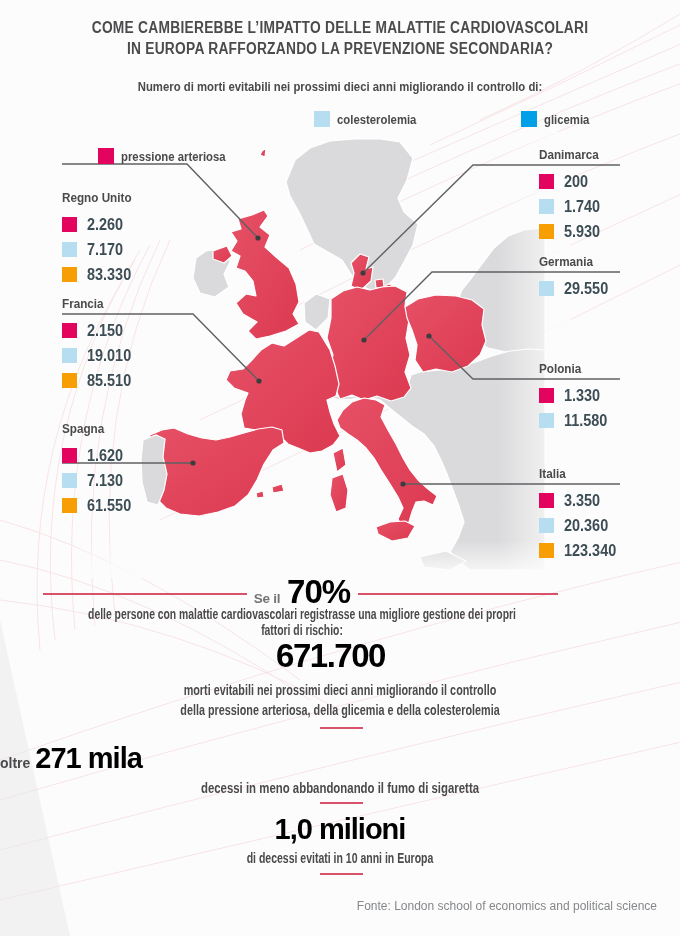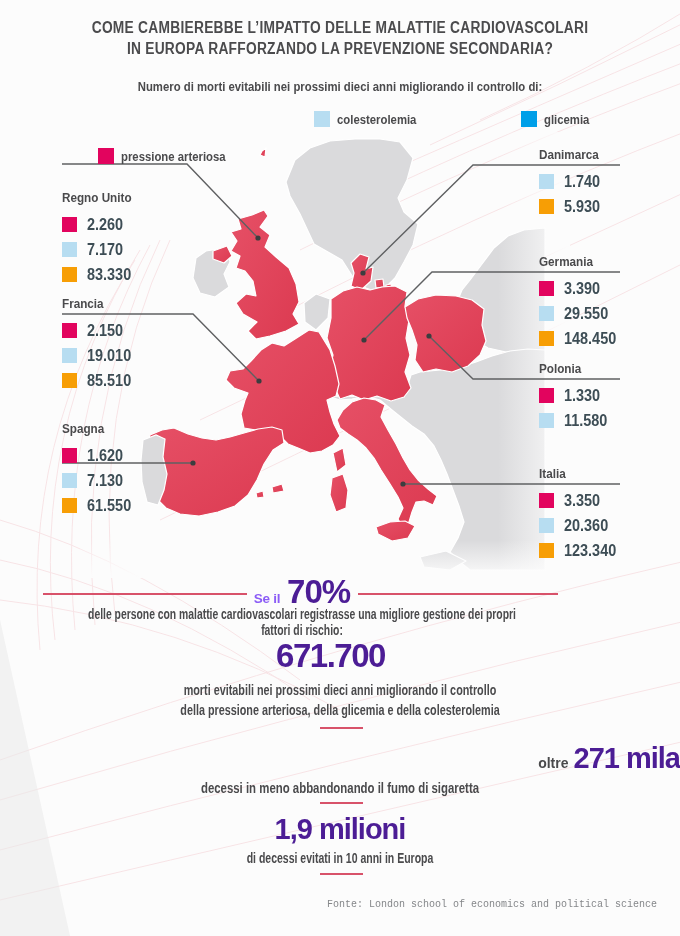"200" div.crow { html: none -> <div> <span></span> <span>200</span> </div> }
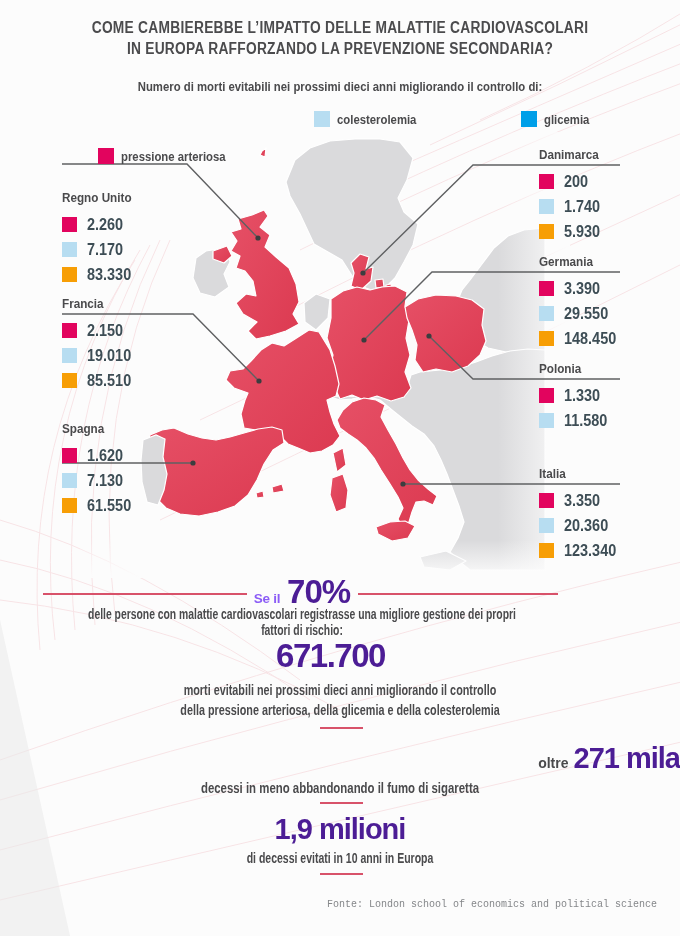"3.390" div.crow { html: <div> <span></span> <span>3.390</span> </div> -> none }
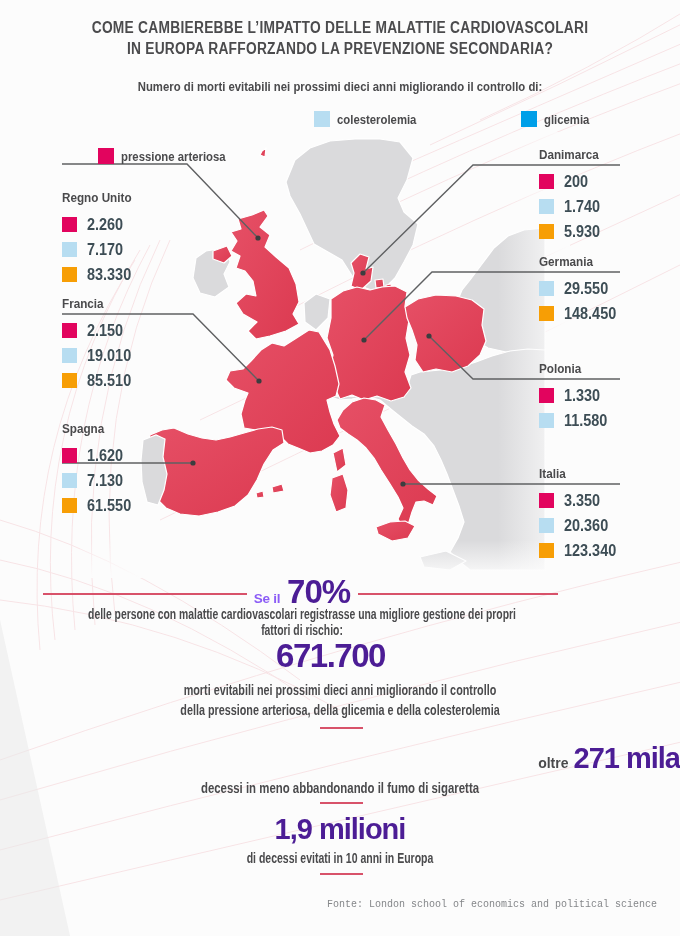"148.450" div.crow { html: <div> <span></span> <span>148.450</span> </div> -> none }
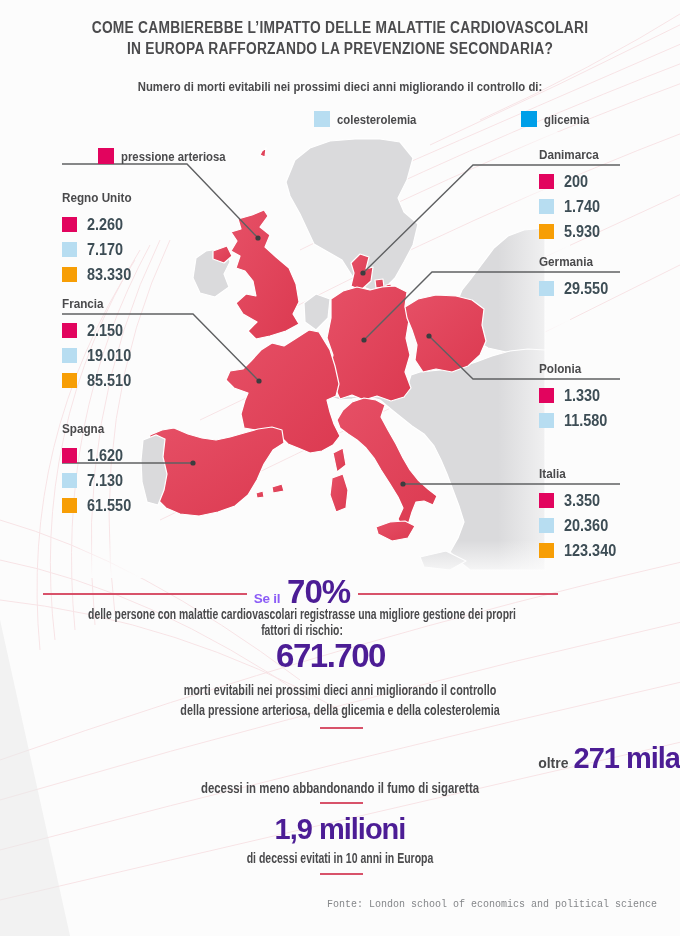"Se il" .introPre { color: #8b5cf6 -> #737373 }
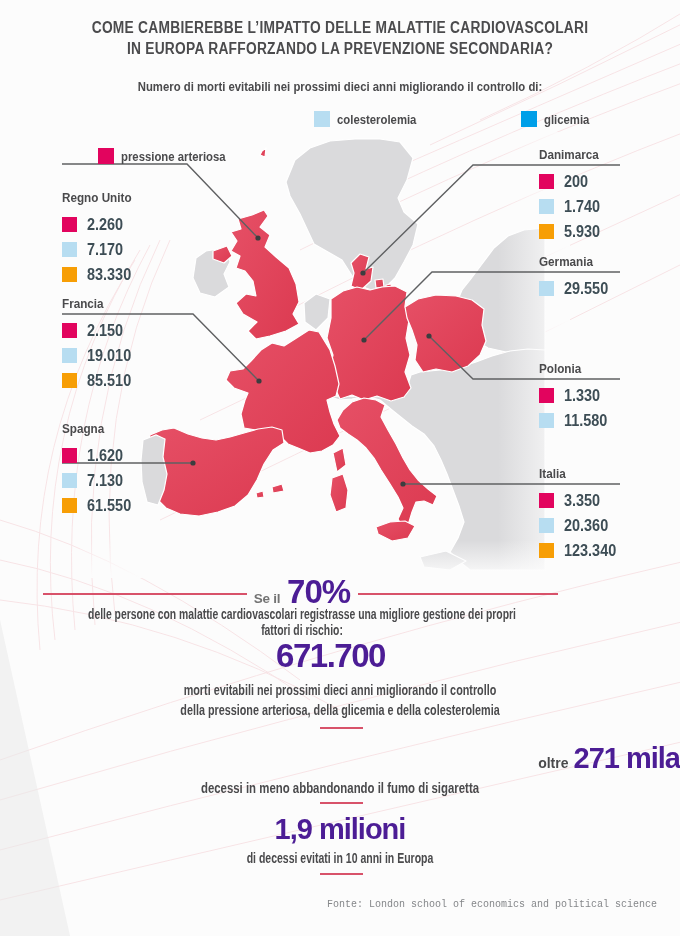"70%" .bigred { color: #4c1d95 -> #000000 }
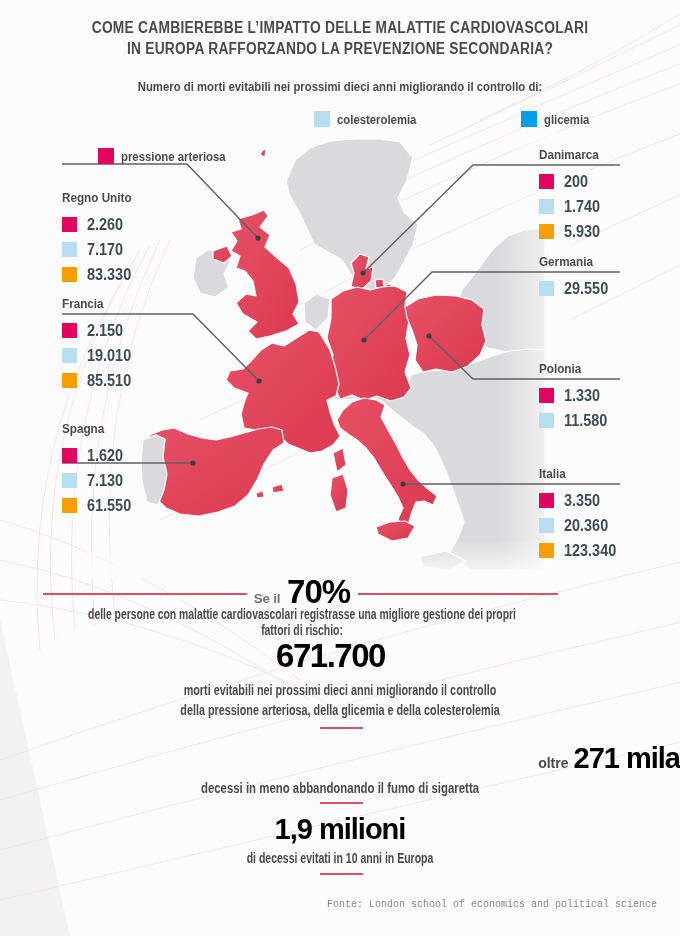"oltre 271 mila" .stat2 { text-align: right -> left }
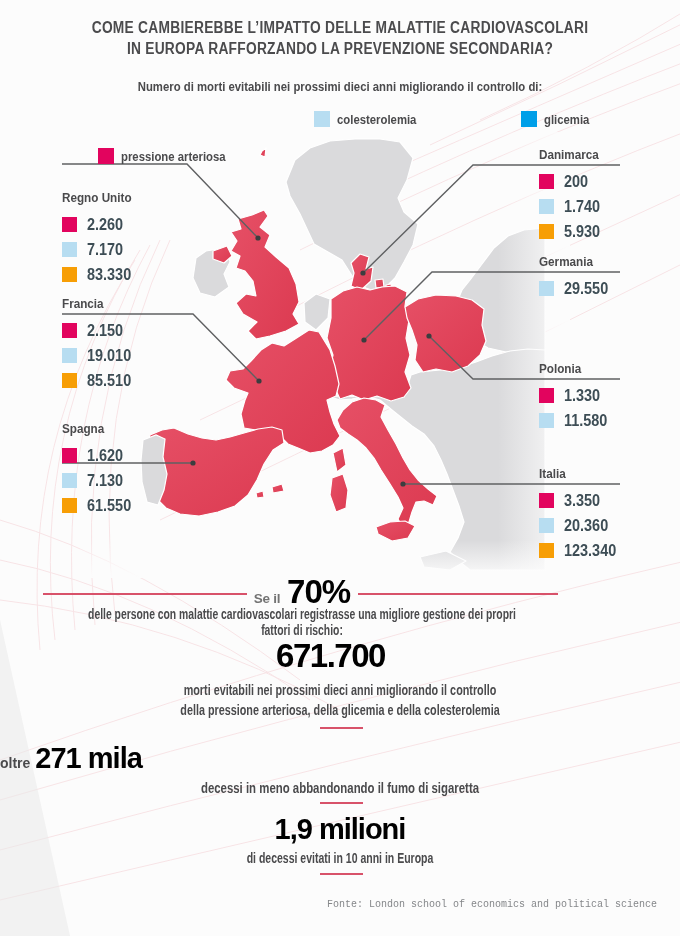"1,9 milioni" div.abs { text: 1,9 -> 1,0 }
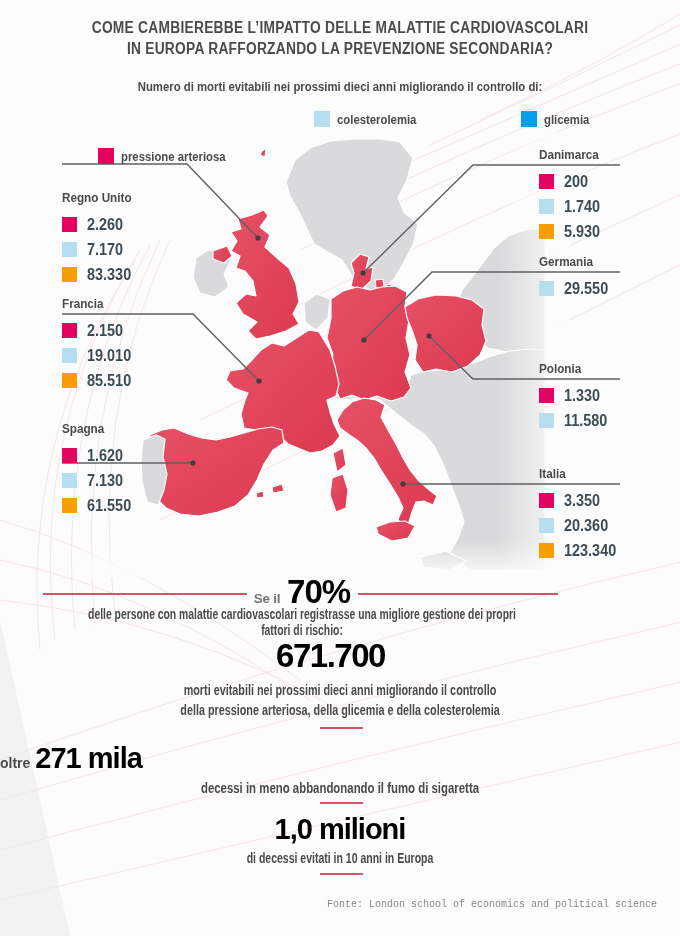"Fonte: London school of economics" .fonte { font-family: Liberation Mono, monospace -> none; font-size: 10px -> 12px }
